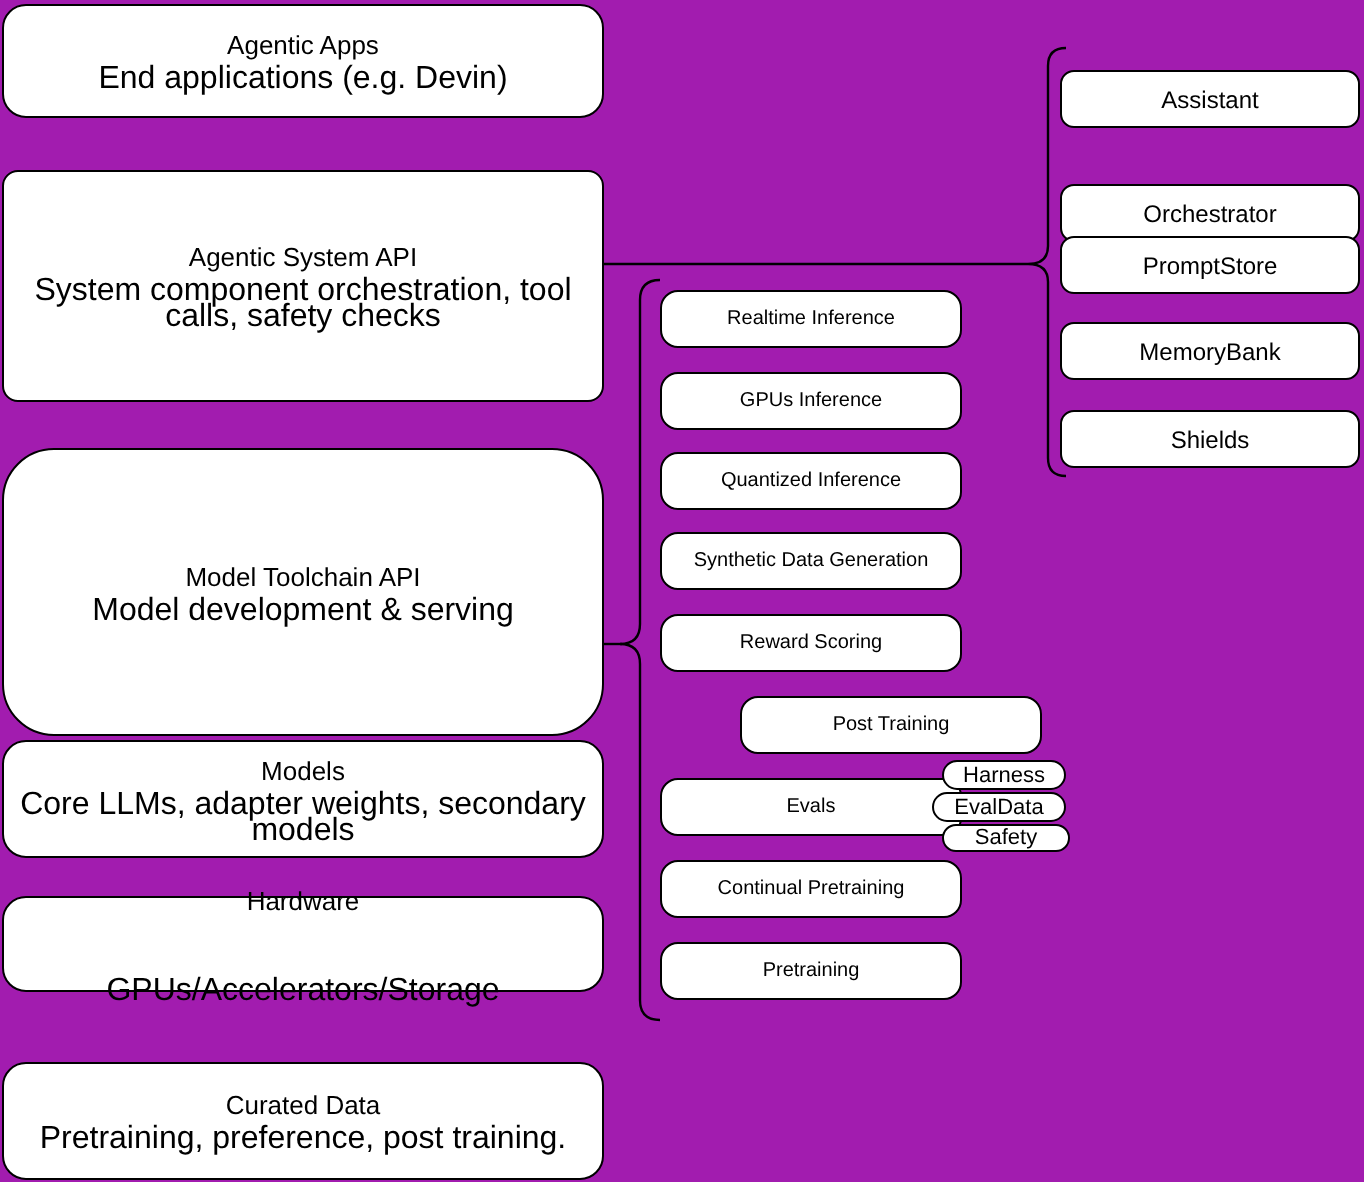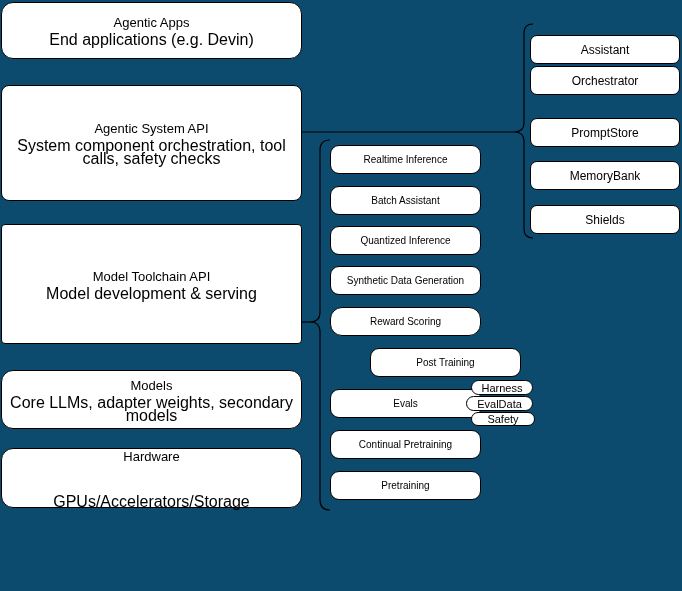"Agentic Apps" .canvas { background: #0c4a6e -> #a21caf }
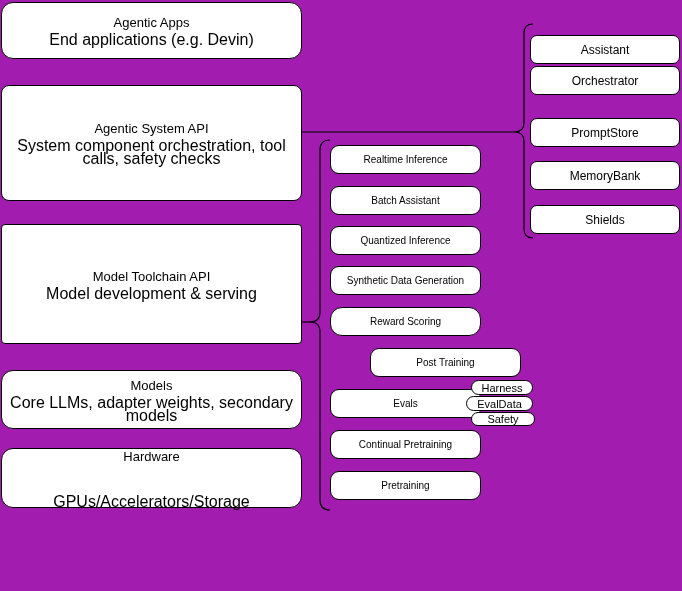"Orchestrator" div.chip { top: 66px -> 92px }
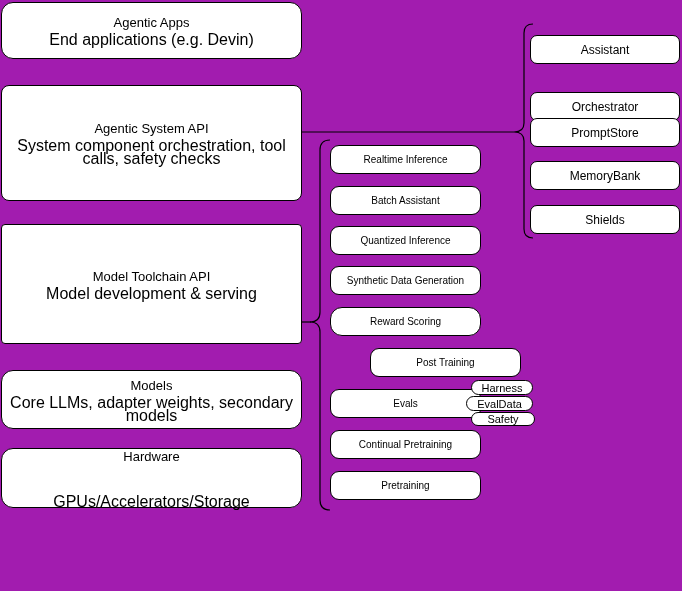"Batch Assistant" div.chip { text: Batch Assistant -> GPUs Inference }
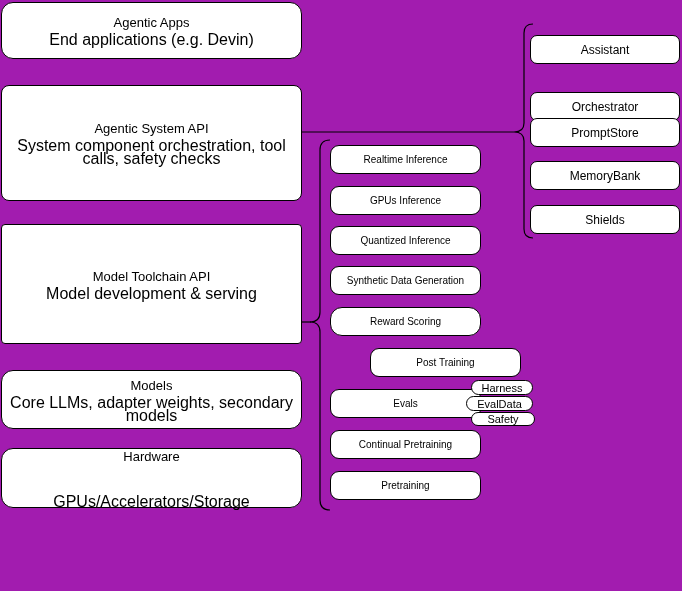"Model Toolchain API" div.bignode { border-radius: 4px -> 26px; height: 120px -> 144px }
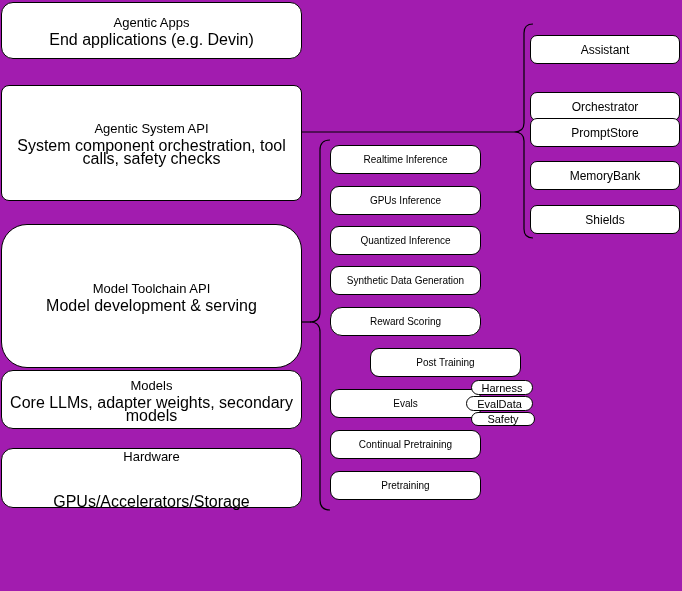"Reward Scoring" div.chip { border-radius: 12px -> none }
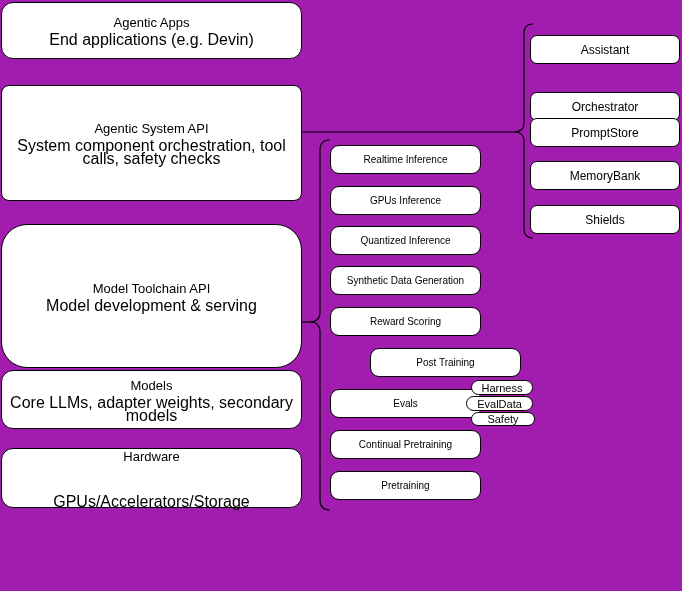"Hardware" div.bignode { height: 60px -> 48px }
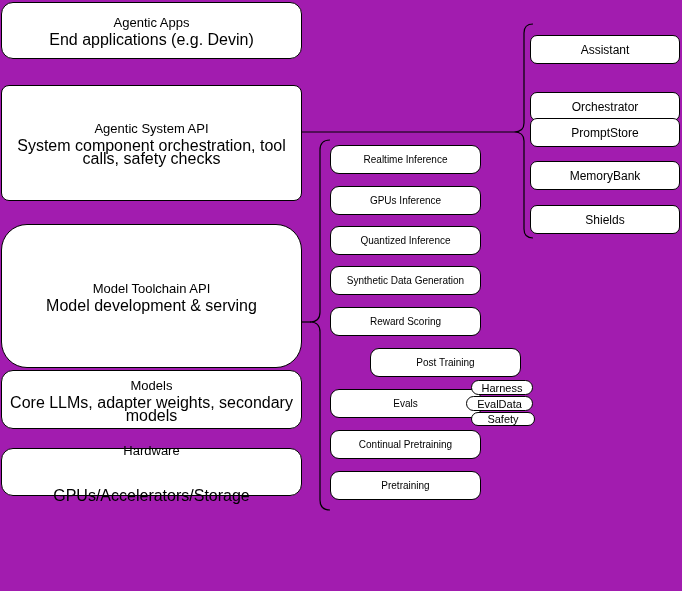"Curated Data" div.bignode { html: none -> <div> <div>Curated Data</div> <div>Pretraining, preference, post training.</div> </div> }
